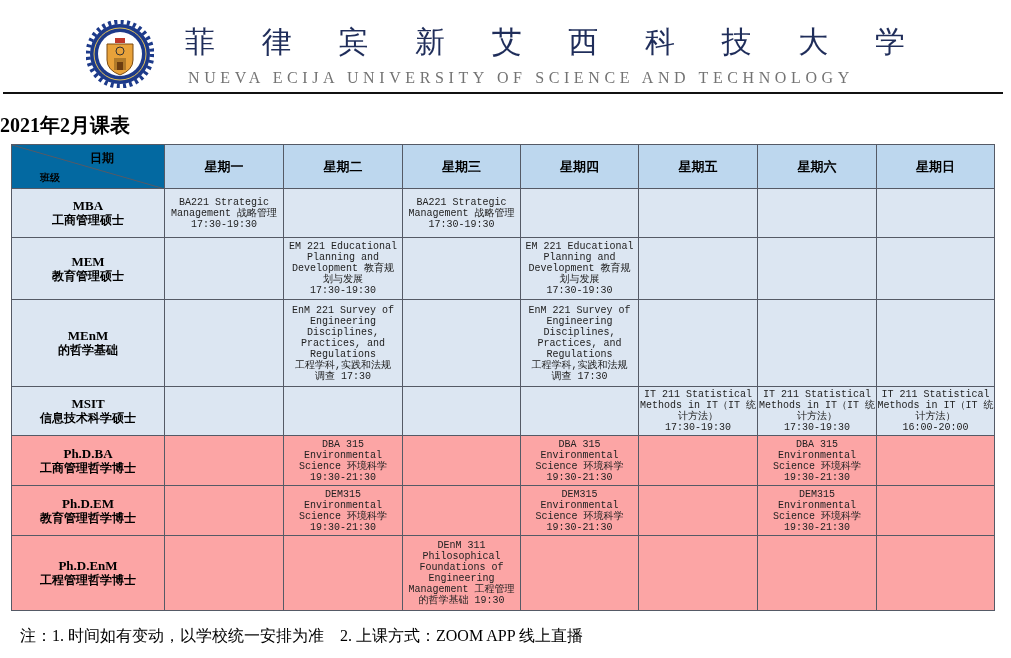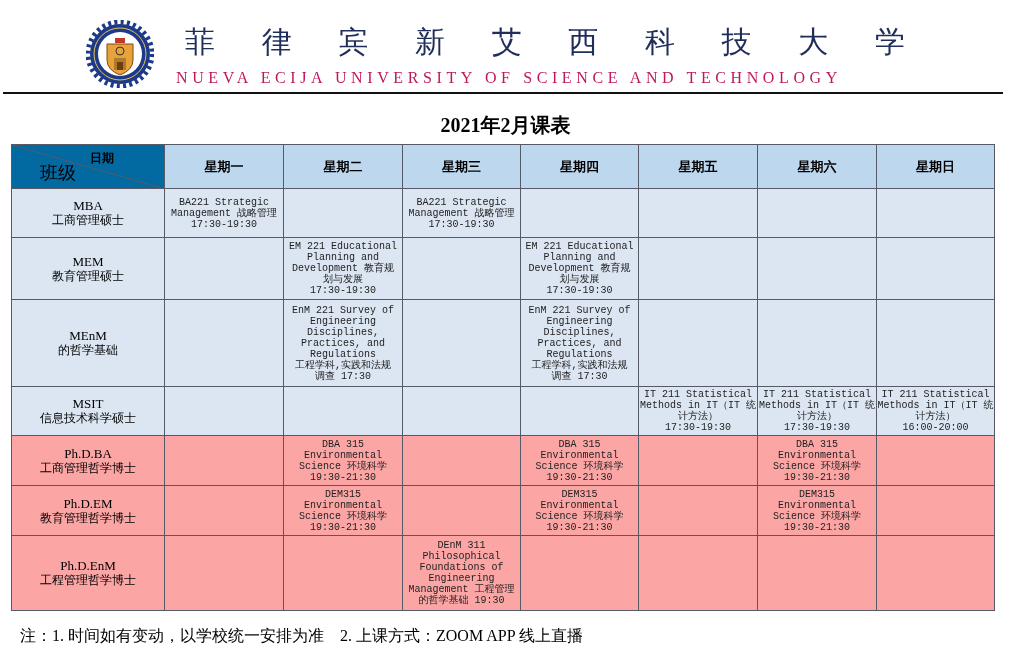"NUEVA ECIJA UNIVERSITY OF SCIENCE" .en-name { color: #be185d -> #737373; left: 176px -> 188px }
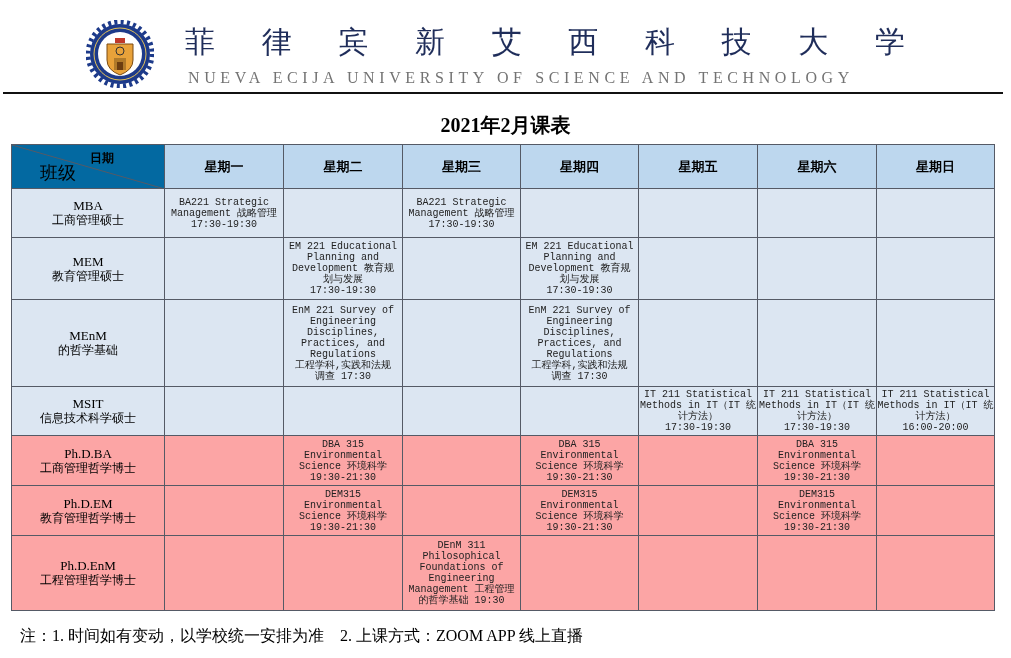"2021年2月课表" .title { text-align: center -> left }
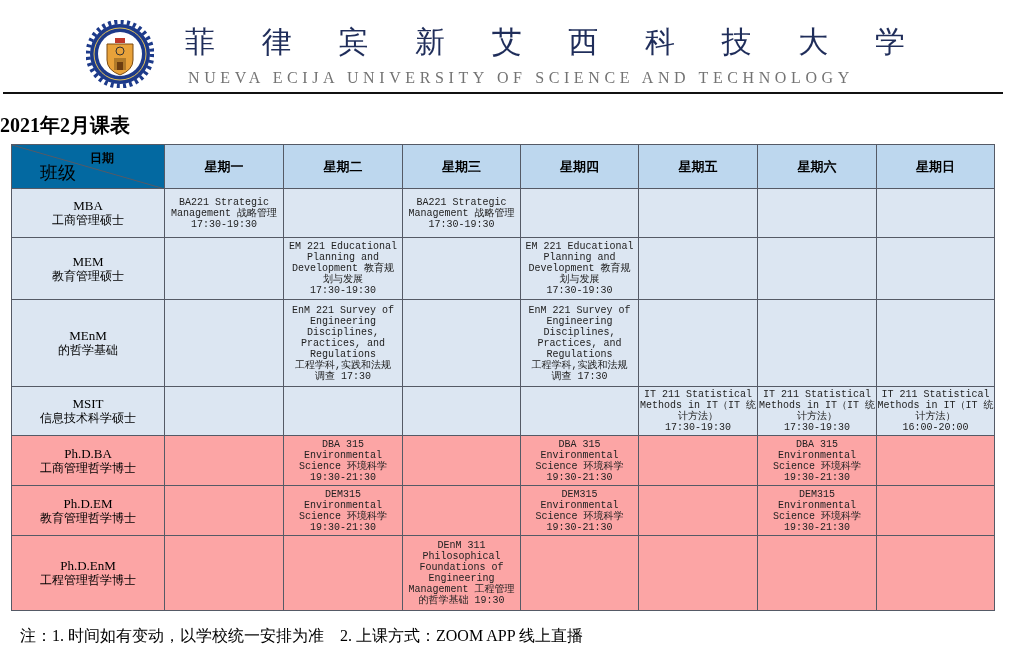"班级" .corner-bot { font-size: 18px -> 10px; font-weight: normal -> bold }
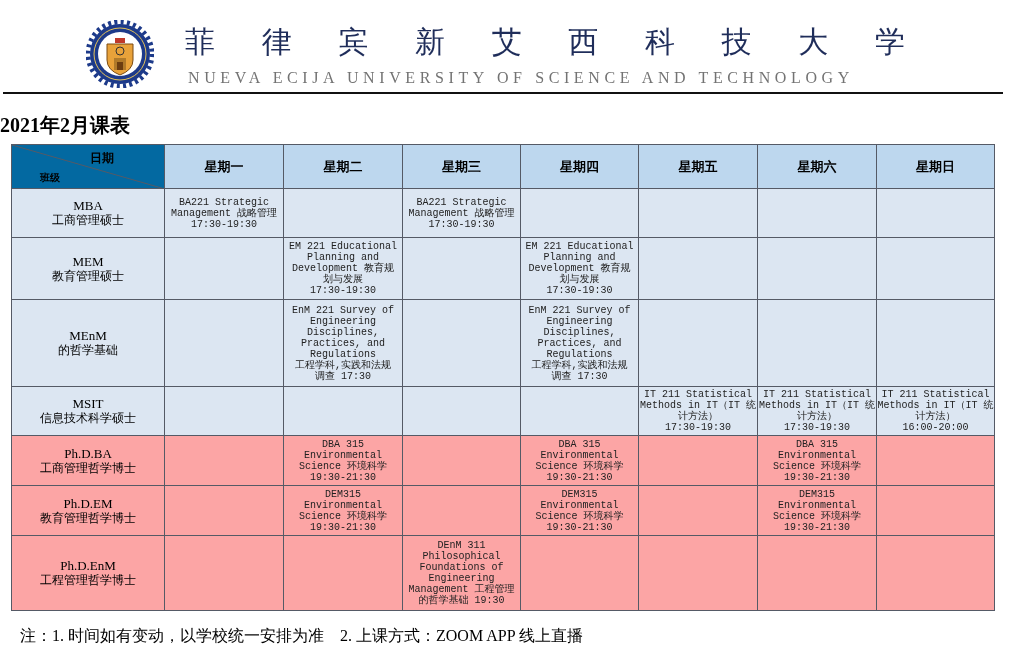"MBA" td.cls { font-weight: normal -> bold }
